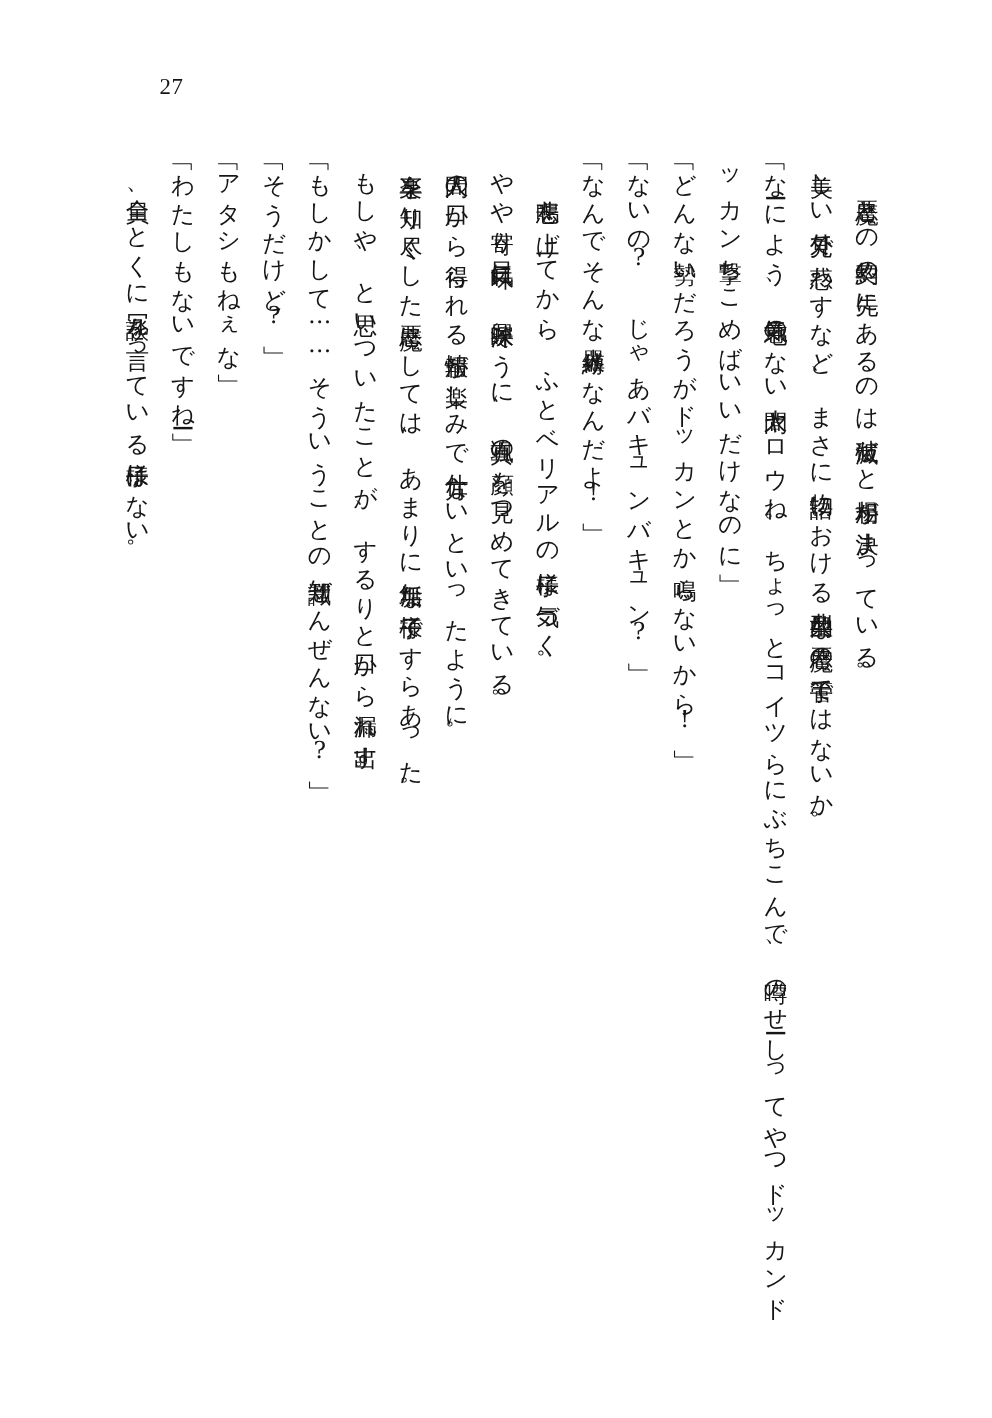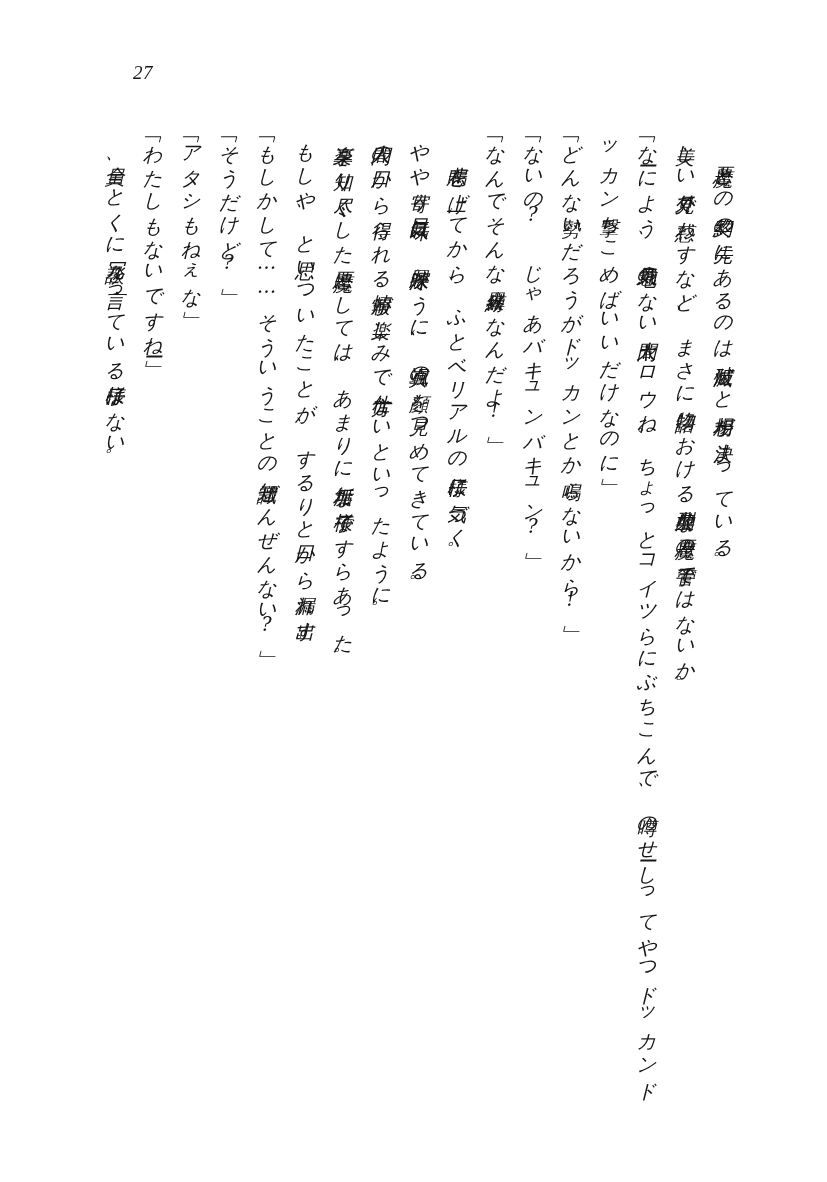"27" .page { font-style: italic -> none }
